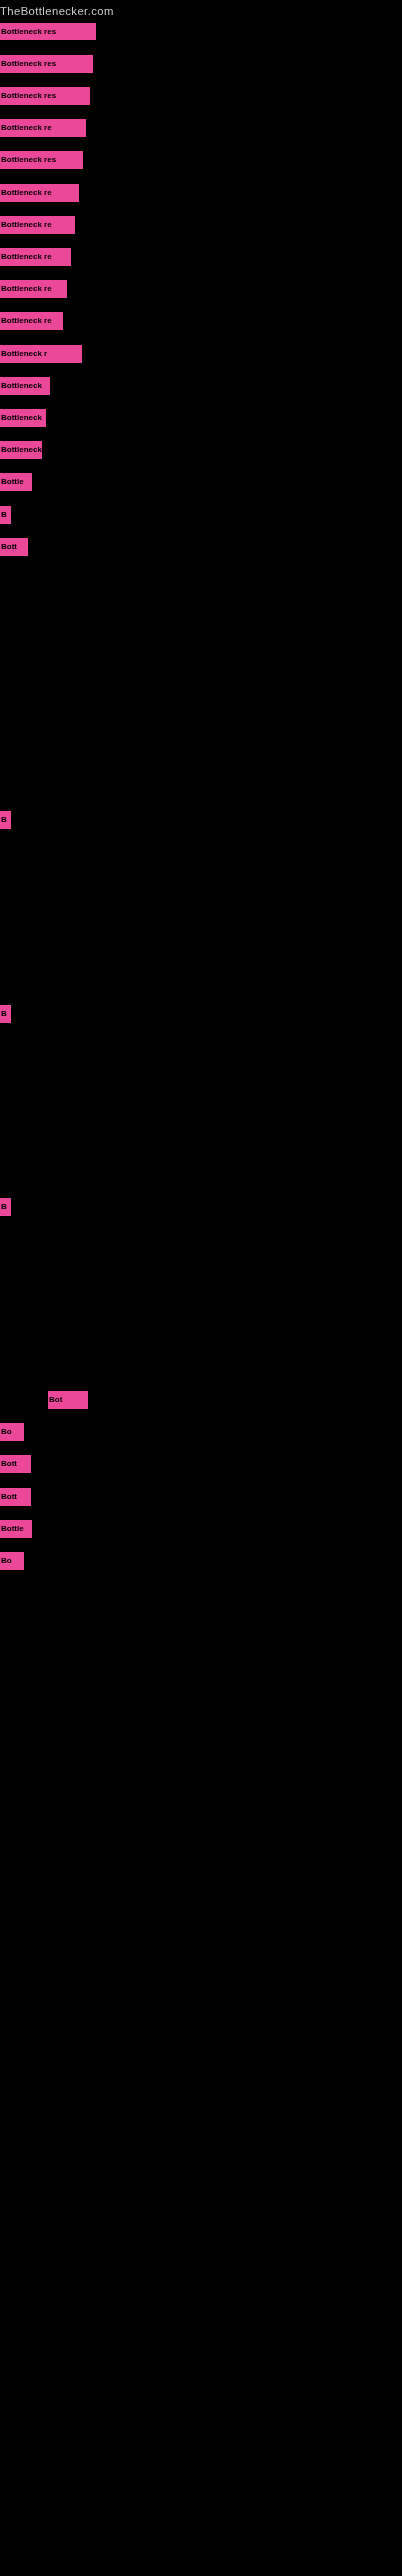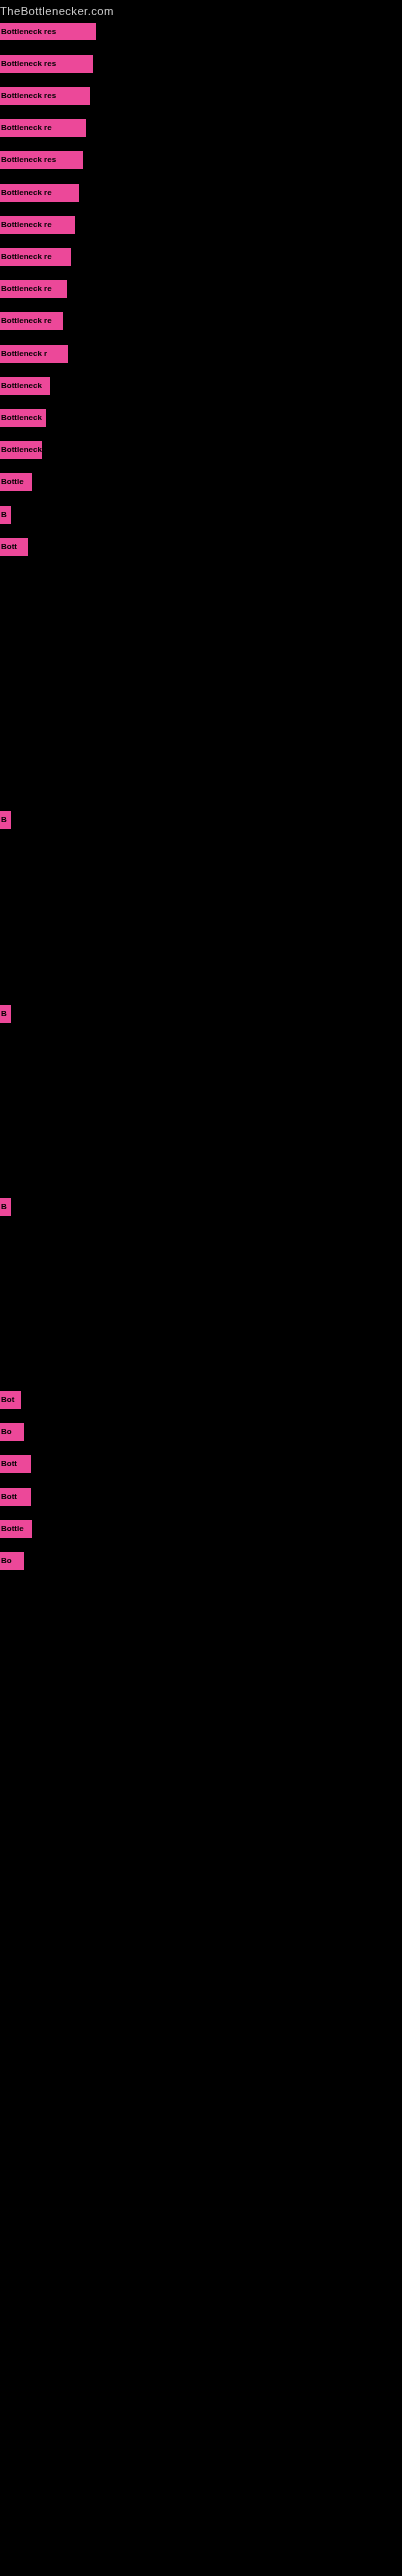"Bottleneck r" div.bar { width: 68px -> 82px }
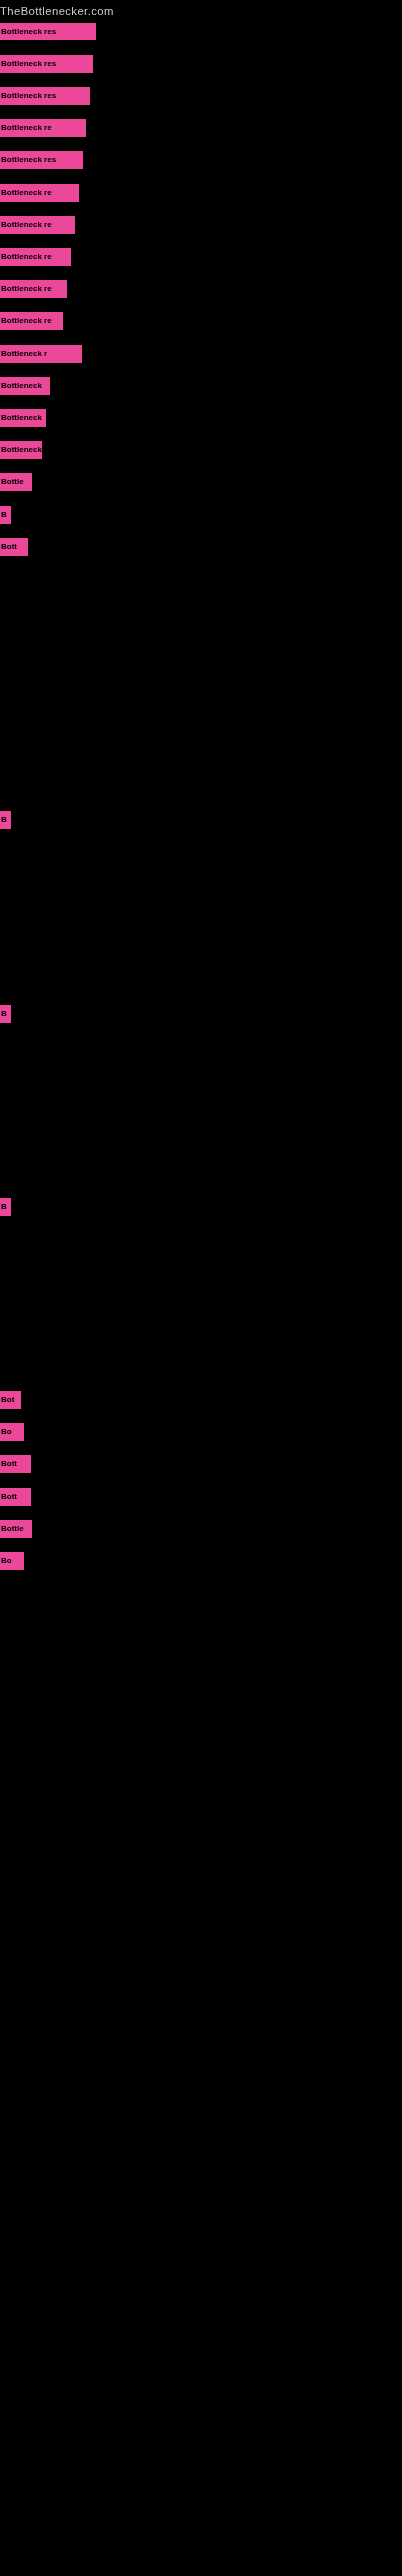"Bot" div.bar { margin-left: none -> 48px; width: 21px -> 40px }
